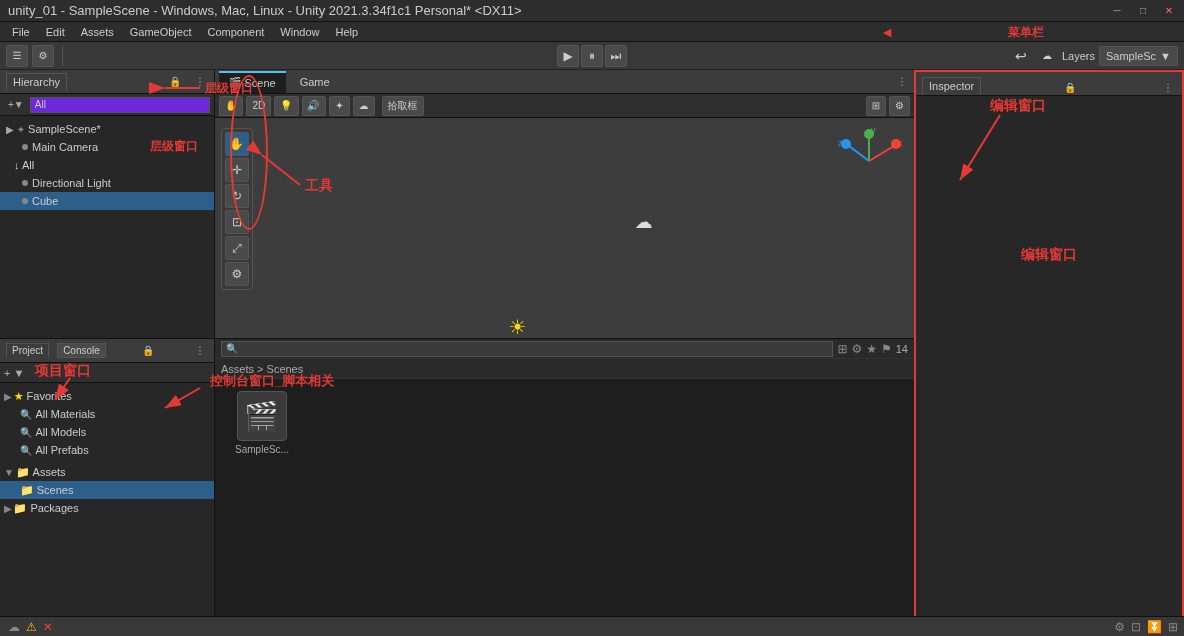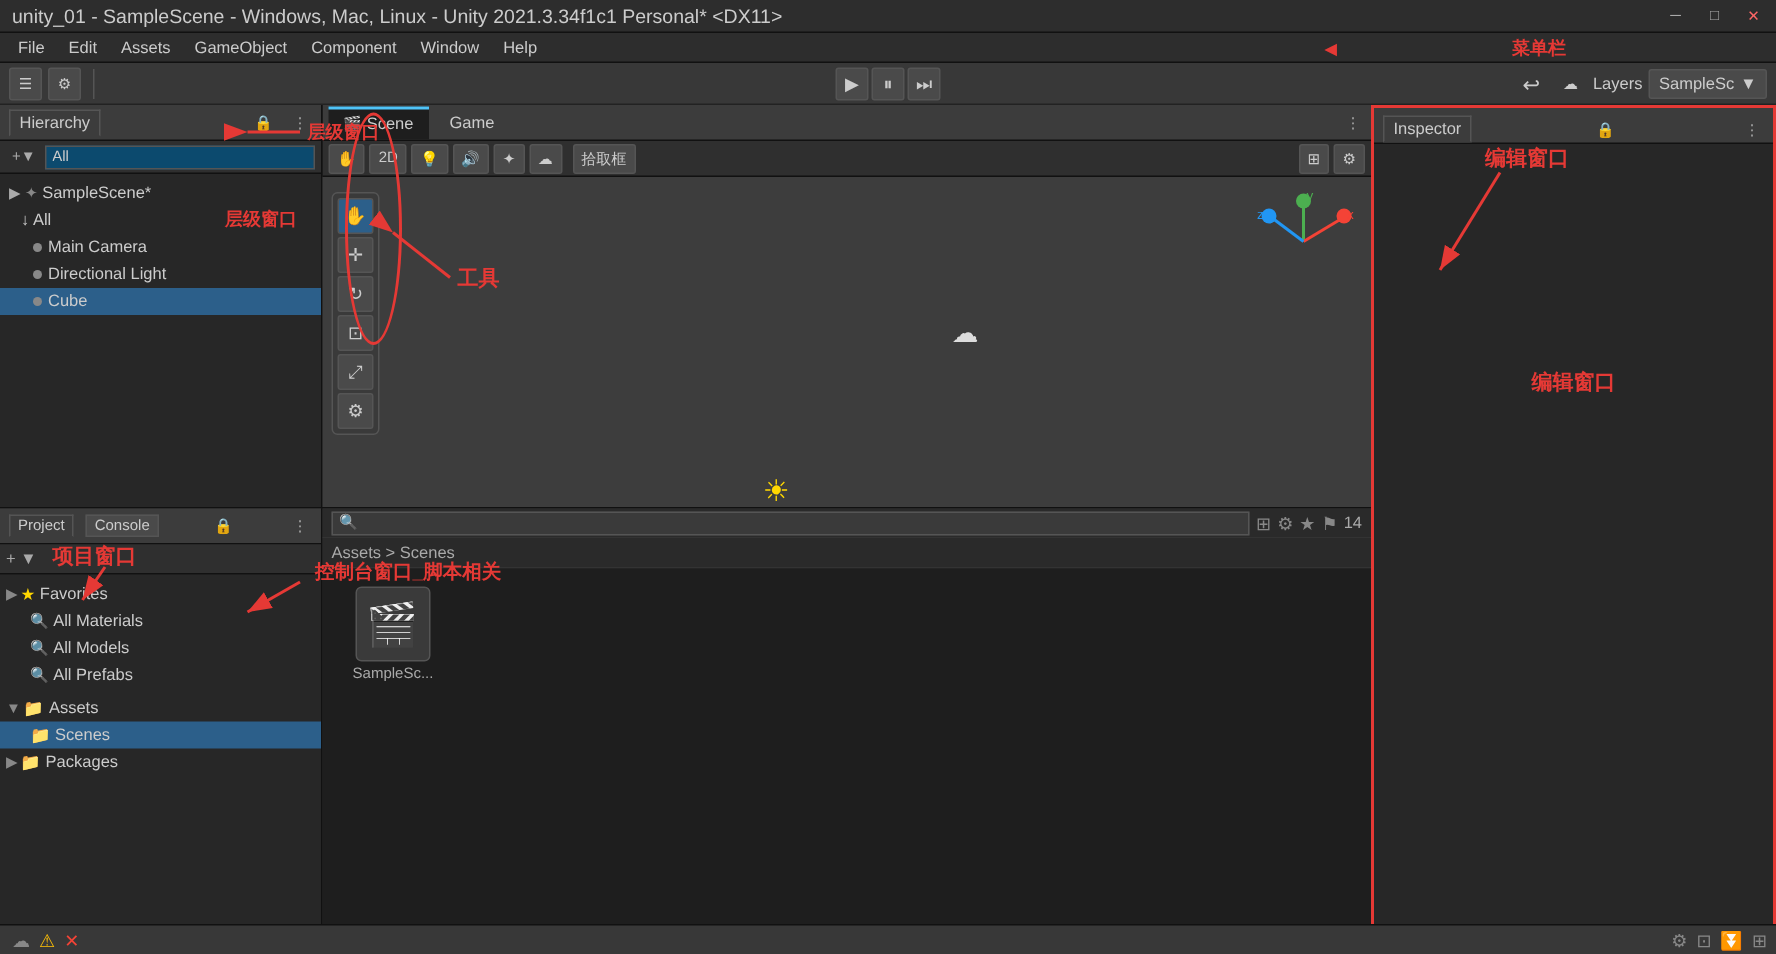"All" .search-box { background: #0c4a6e -> #6d28d9 }
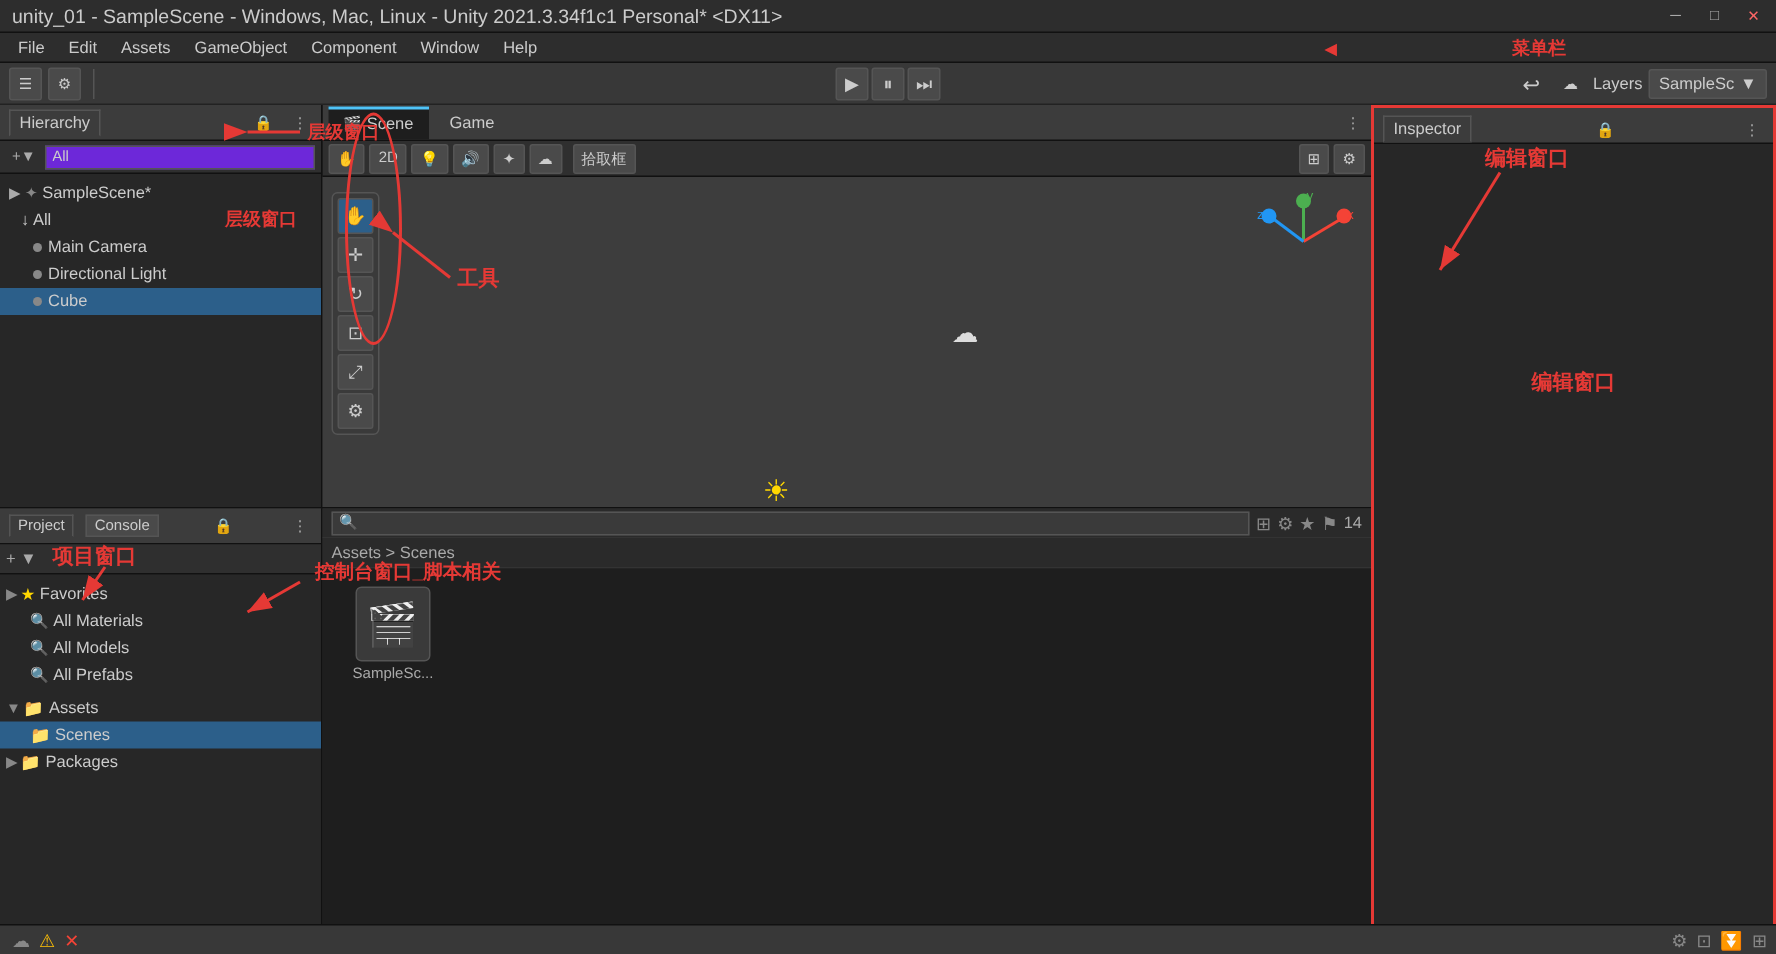"↓ All" div.hier-item { order: before "Main Camera" -> after "Main Camera" }
